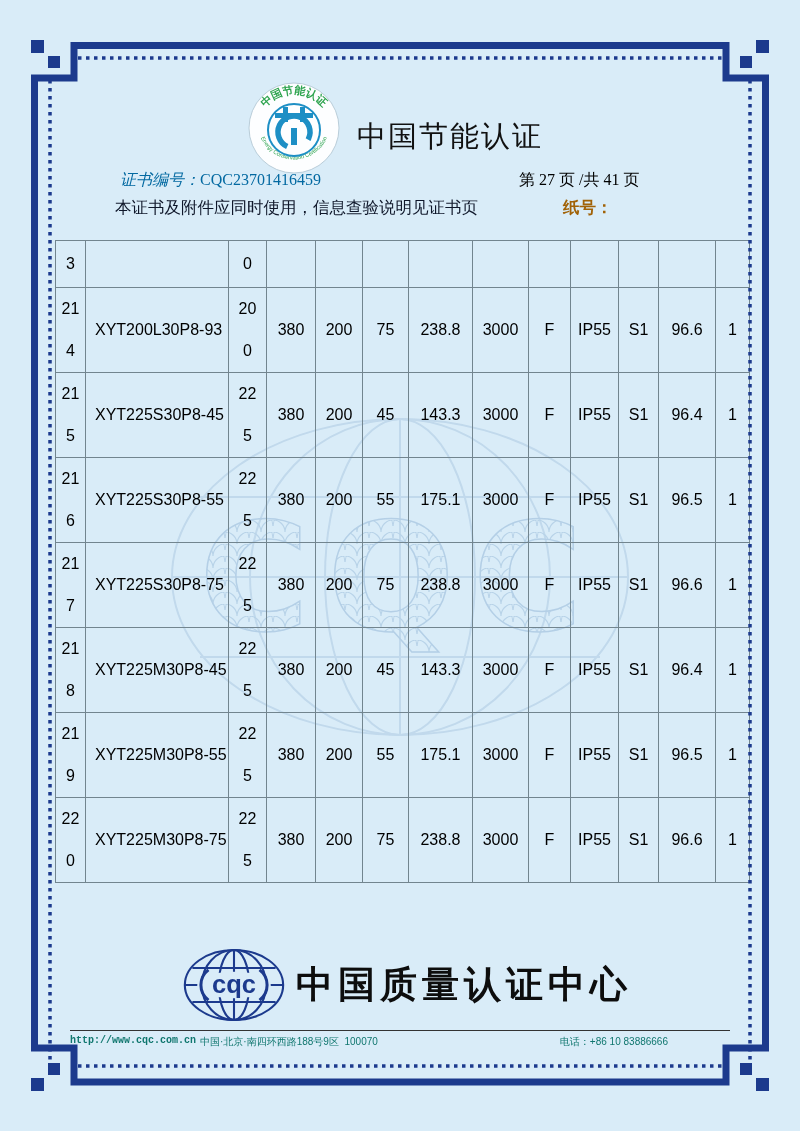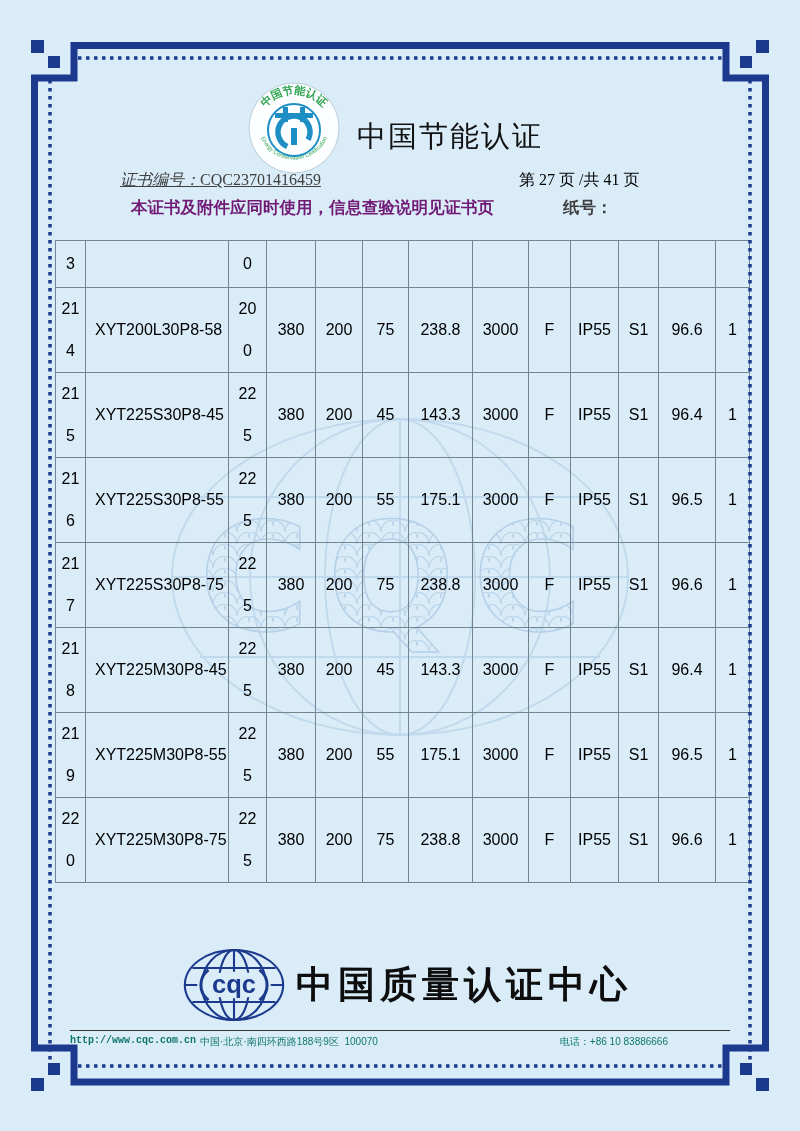"证书编号：CQC23701416459" .cert-line { color: #404040 -> #0369a1; text-decoration: underline -> none }
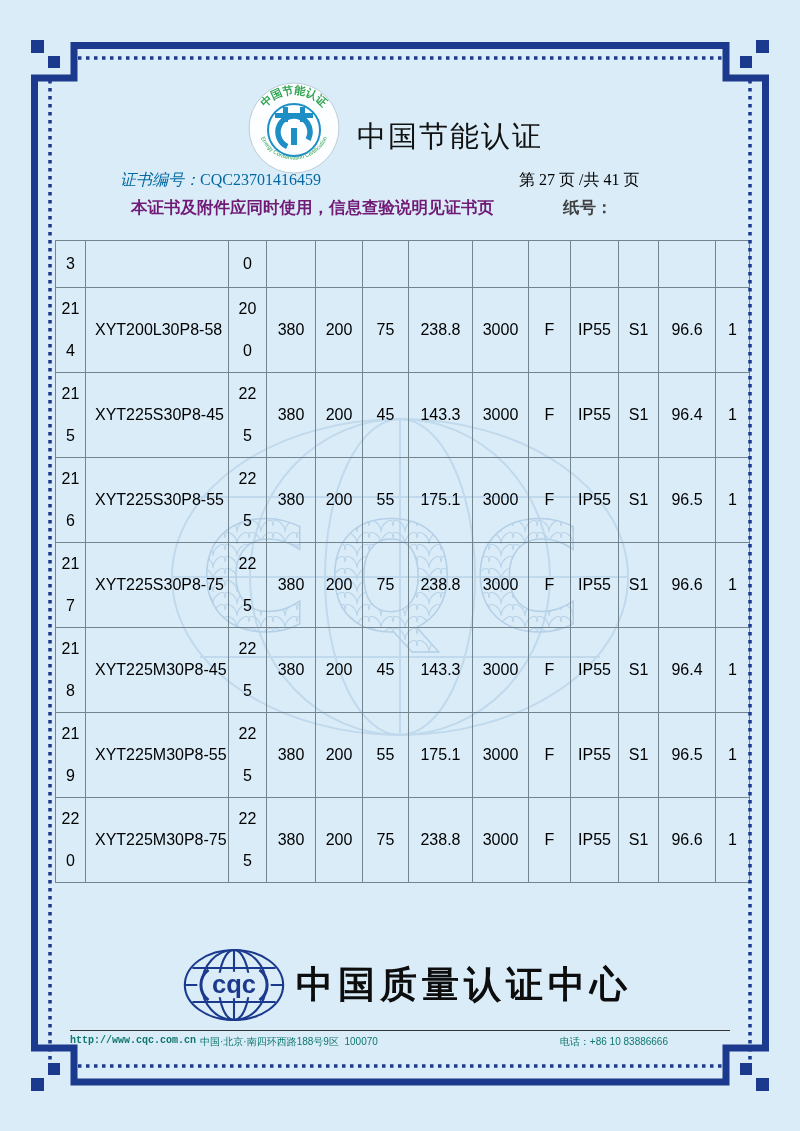"本证书及附件应同时使用，信息查验说明见证书页" .notice { color: #701a75 -> #0f172a; font-weight: bold -> normal; margin-left: 16px -> none }
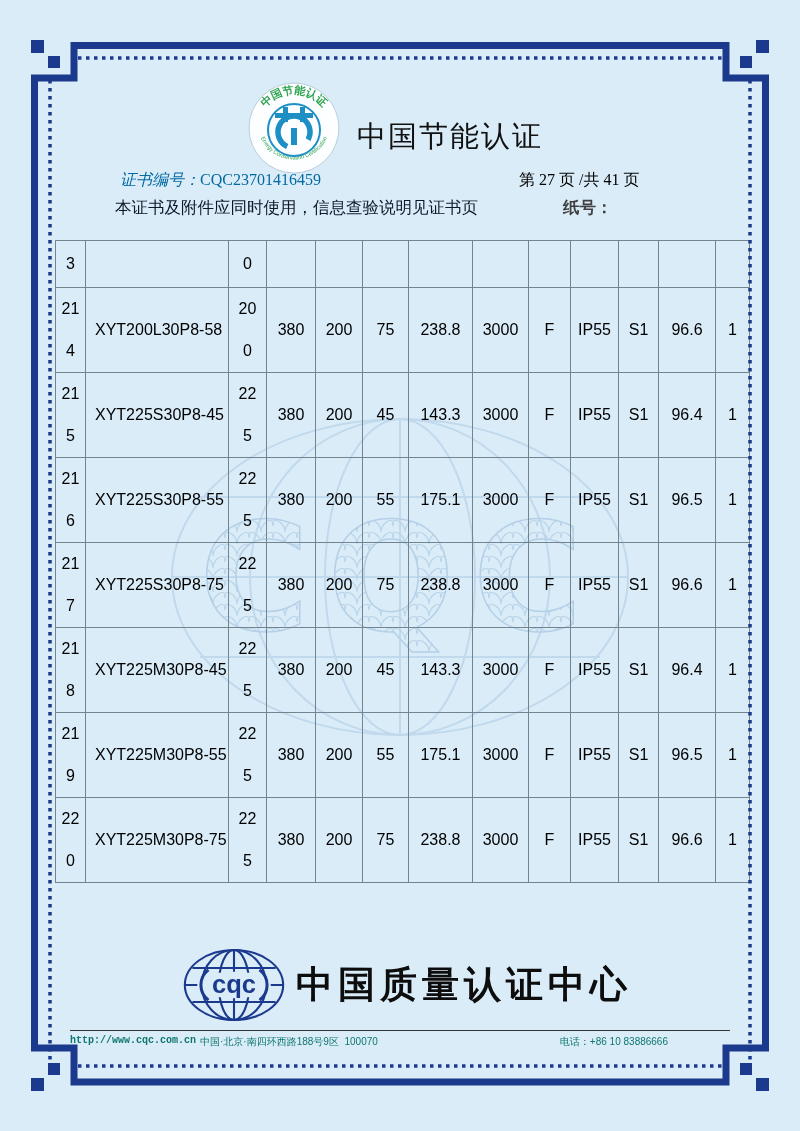"纸号：" .paper-no { color: #404040 -> #a16207 }
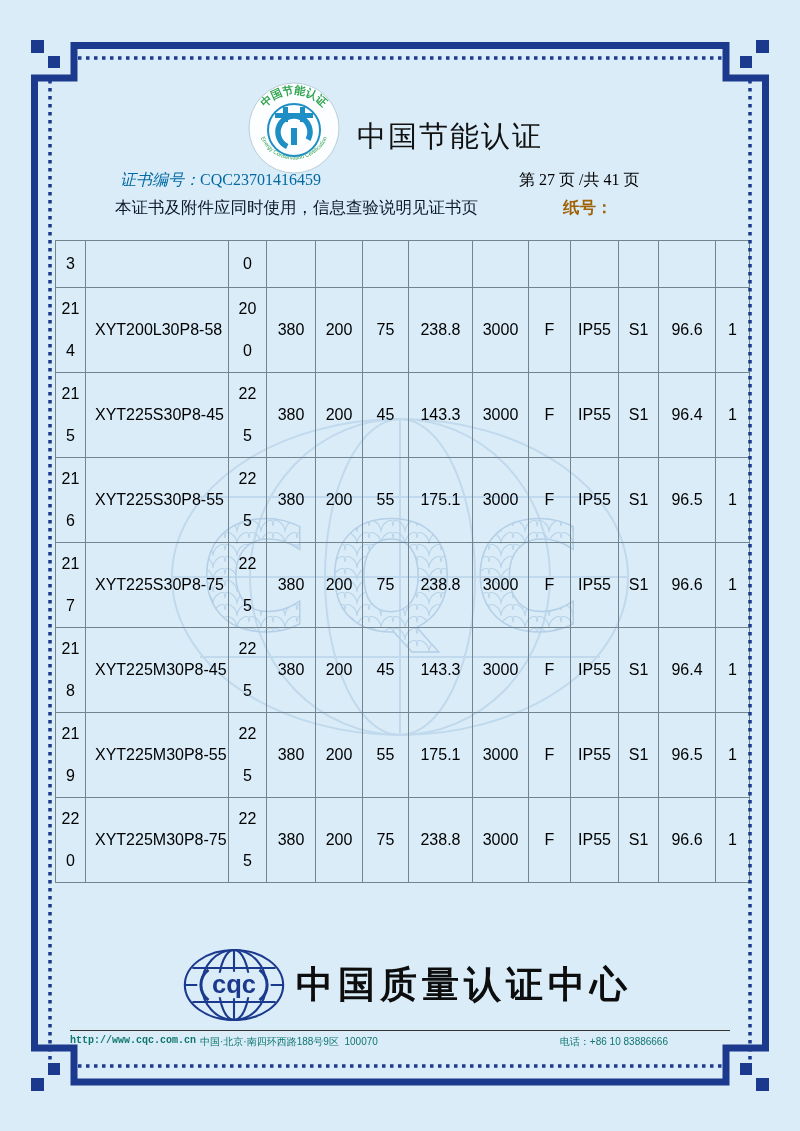"XYT200L30P8-58" td.c1 { text: XYT200L30P8-58 -> XYT200L30P8-93 }
